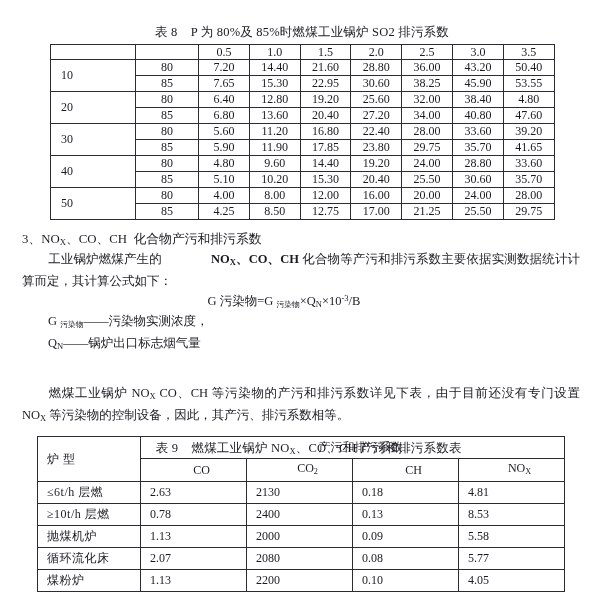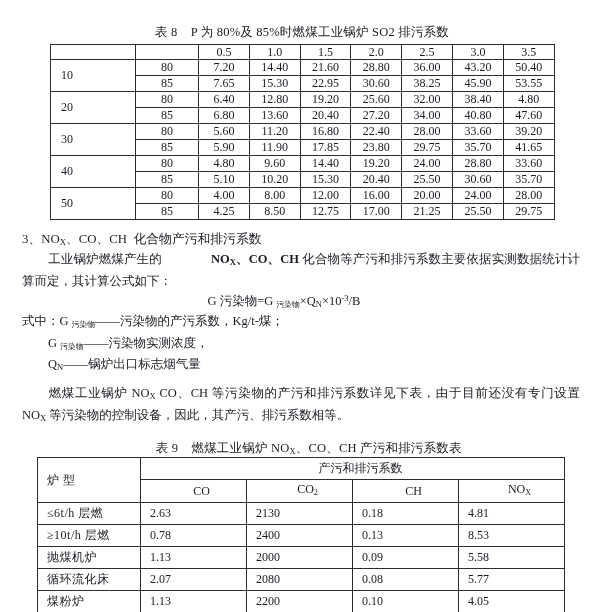"式中：G 污染物——污染物的产污系数，Kg/t-煤；" div { html: <div> <span>式中：</span><span>G <span>污染物</span>——污染物的产污系数，Kg/t-煤；</span> </div> -> none }
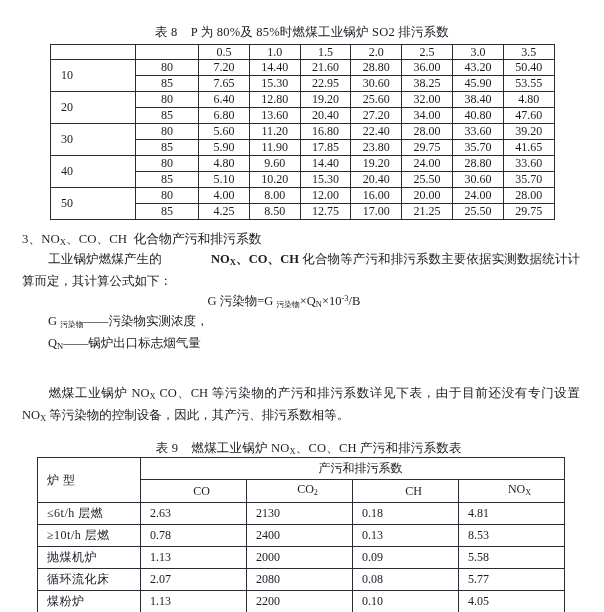"炉 型" #table9 { top: 457px -> 436px }
